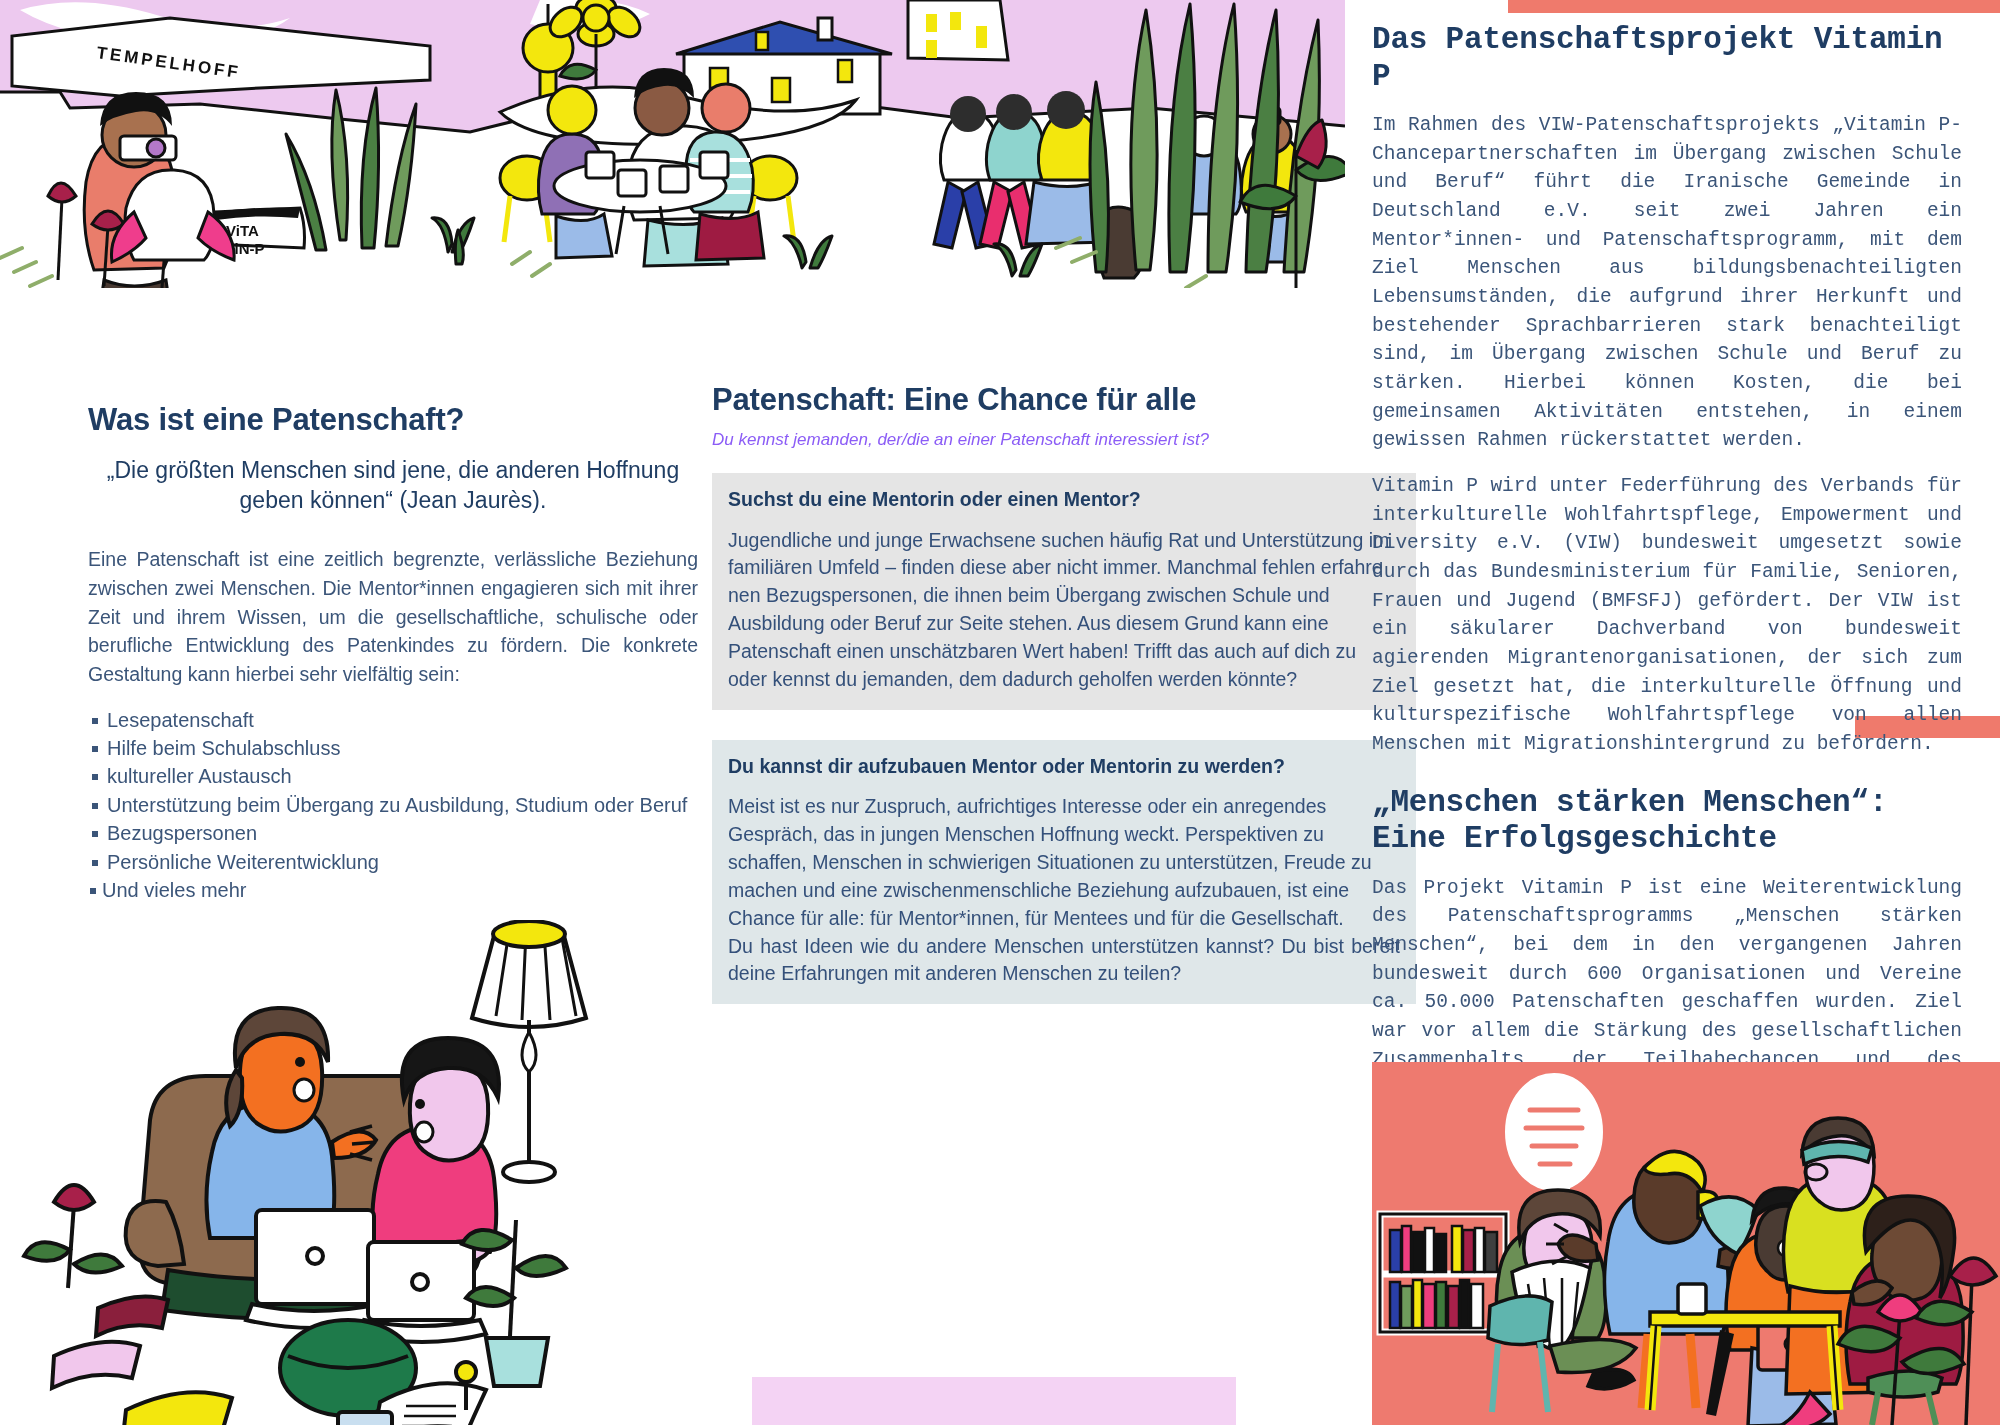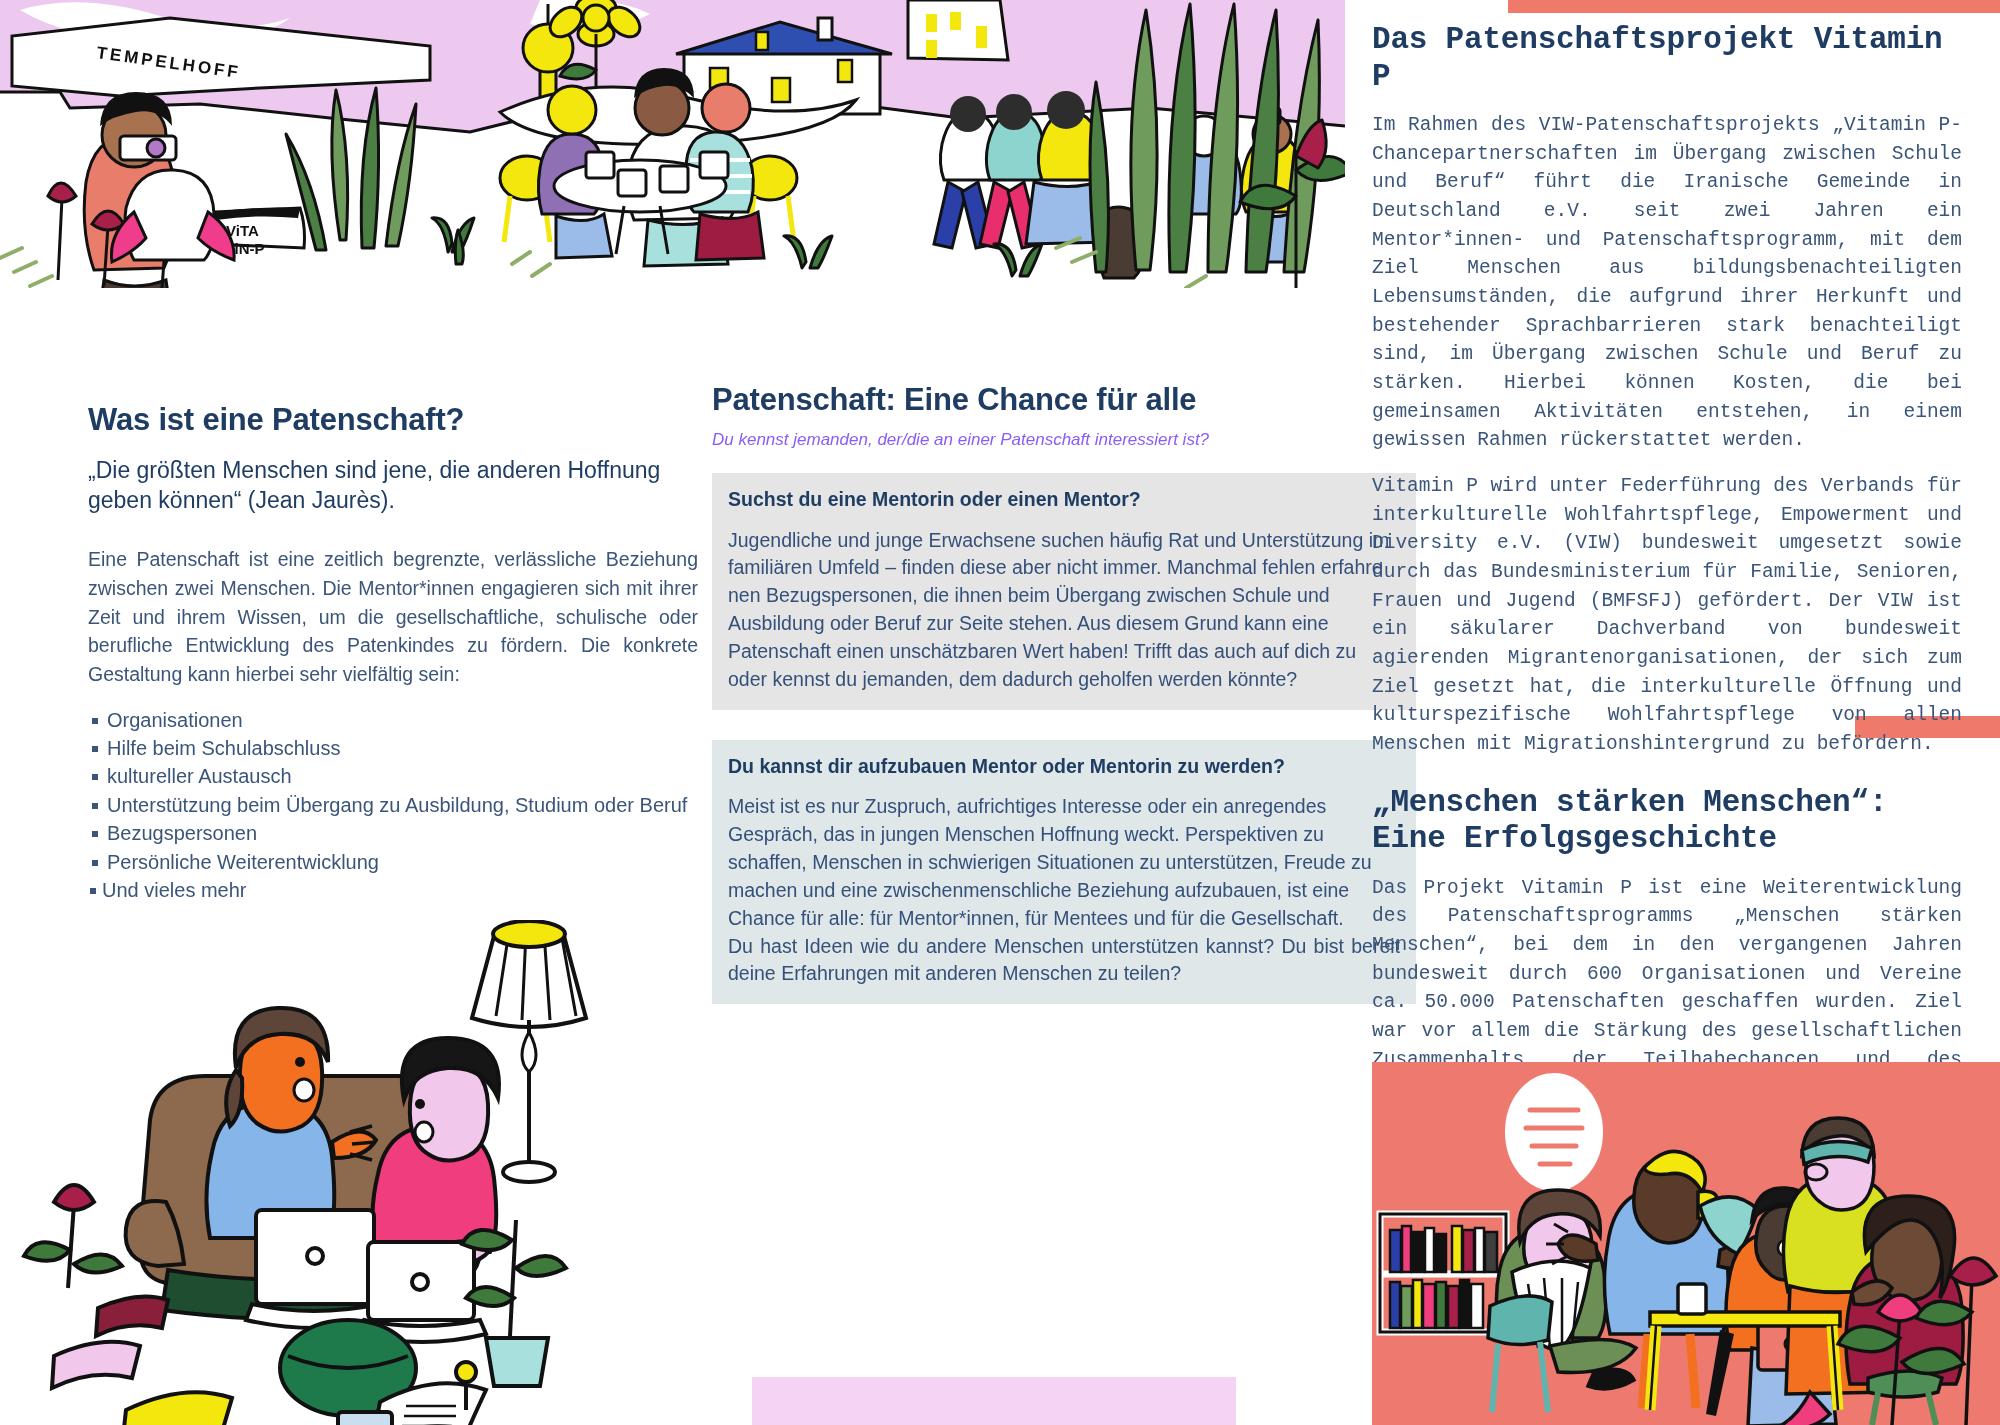"„Die größten Menschen sind jene," p.quote { text-align: none -> center }
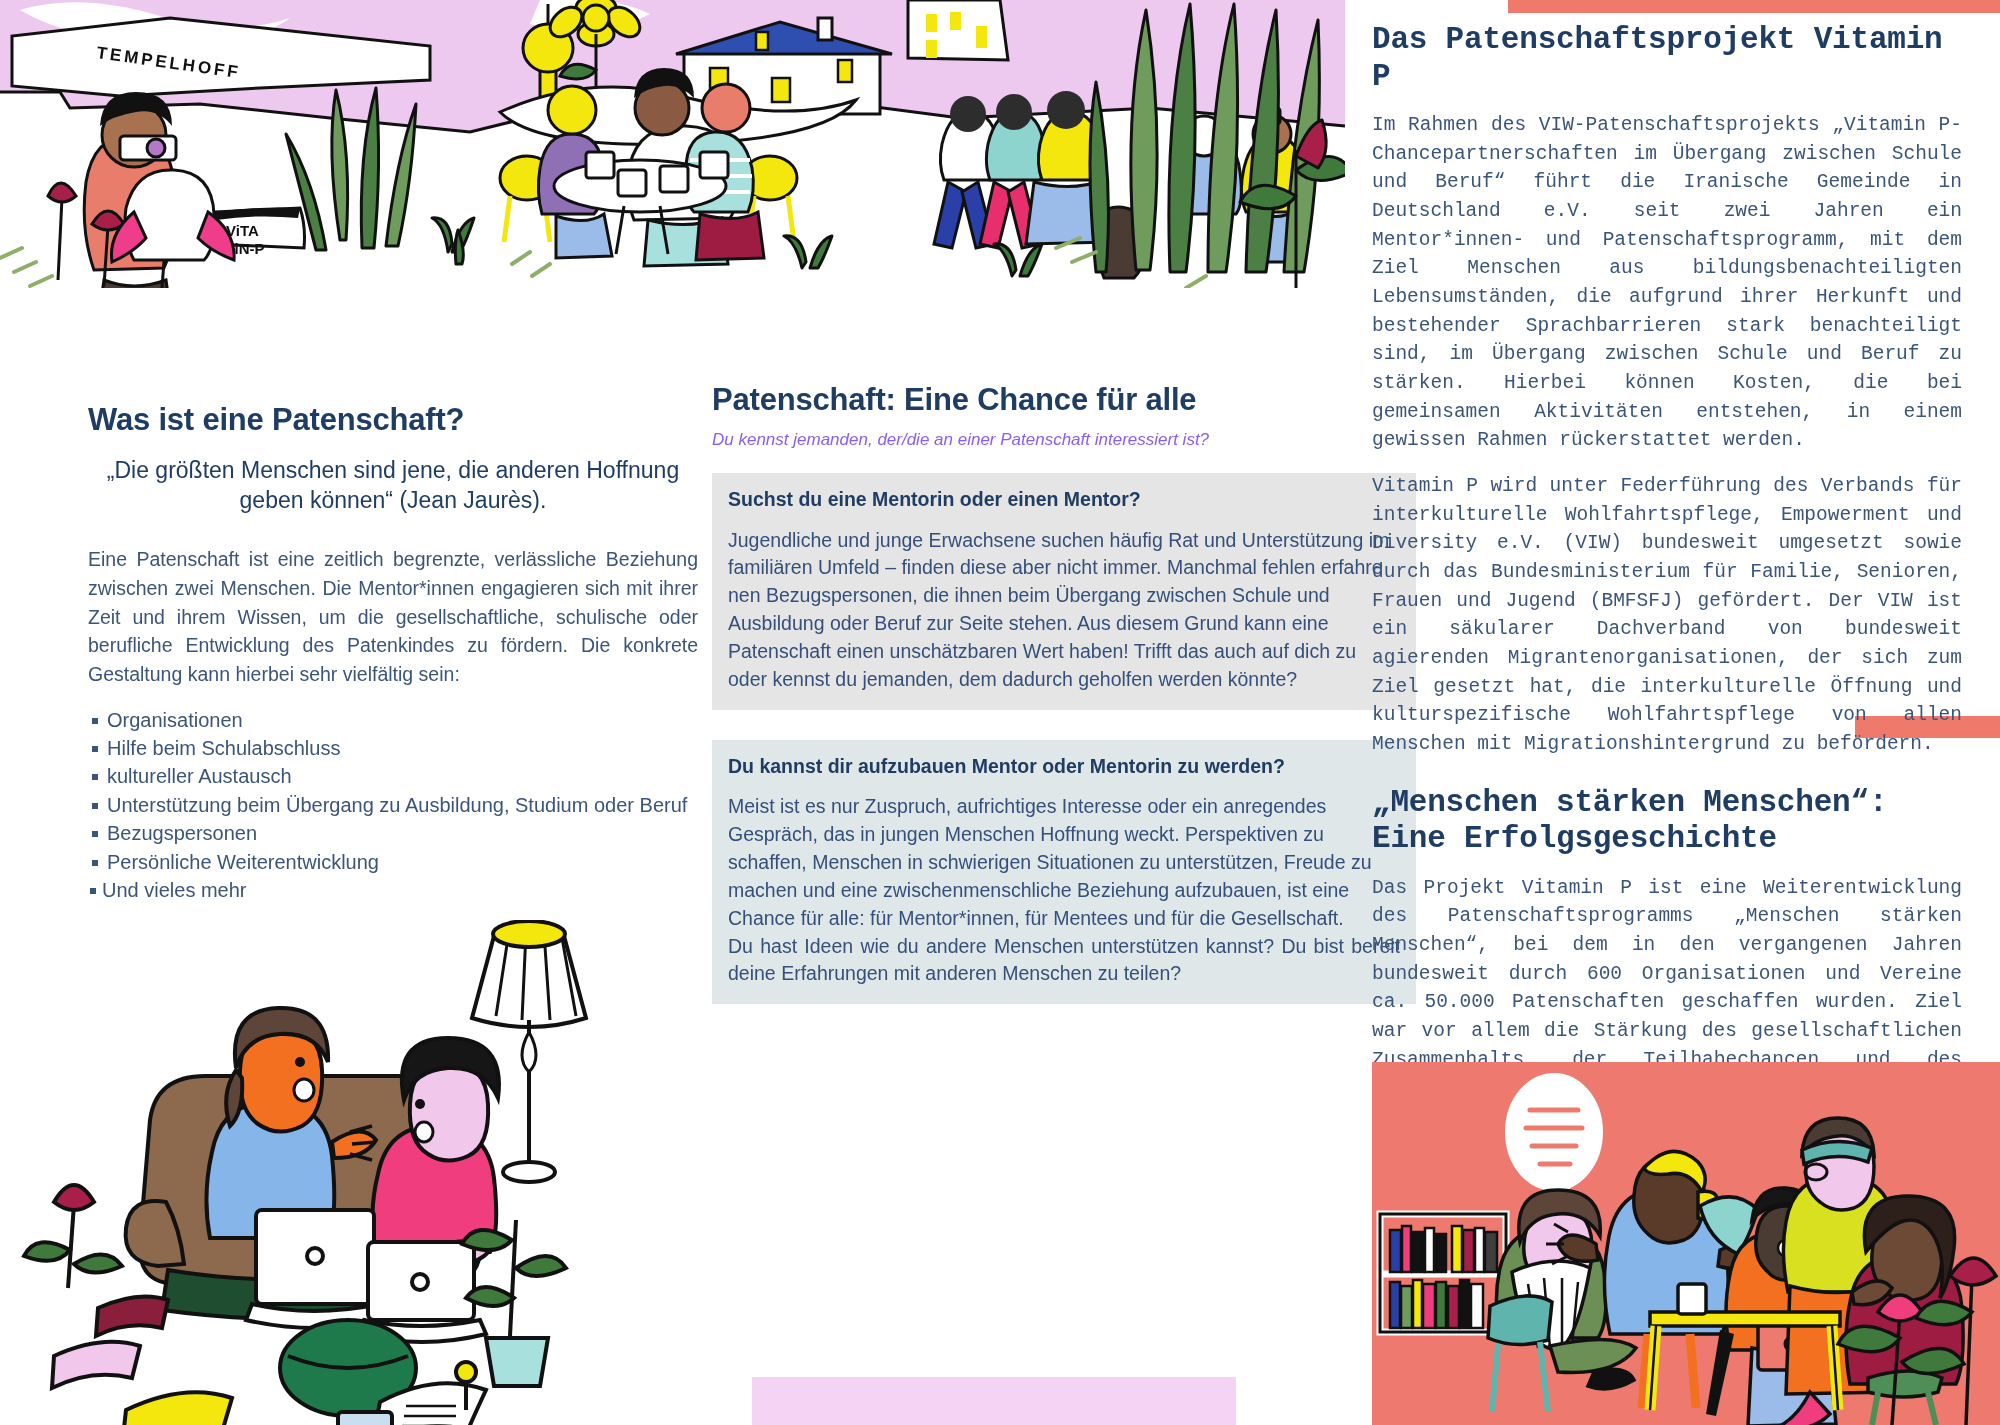"Organisationen" li { text: Organisationen -> Lesepatenschaft }
